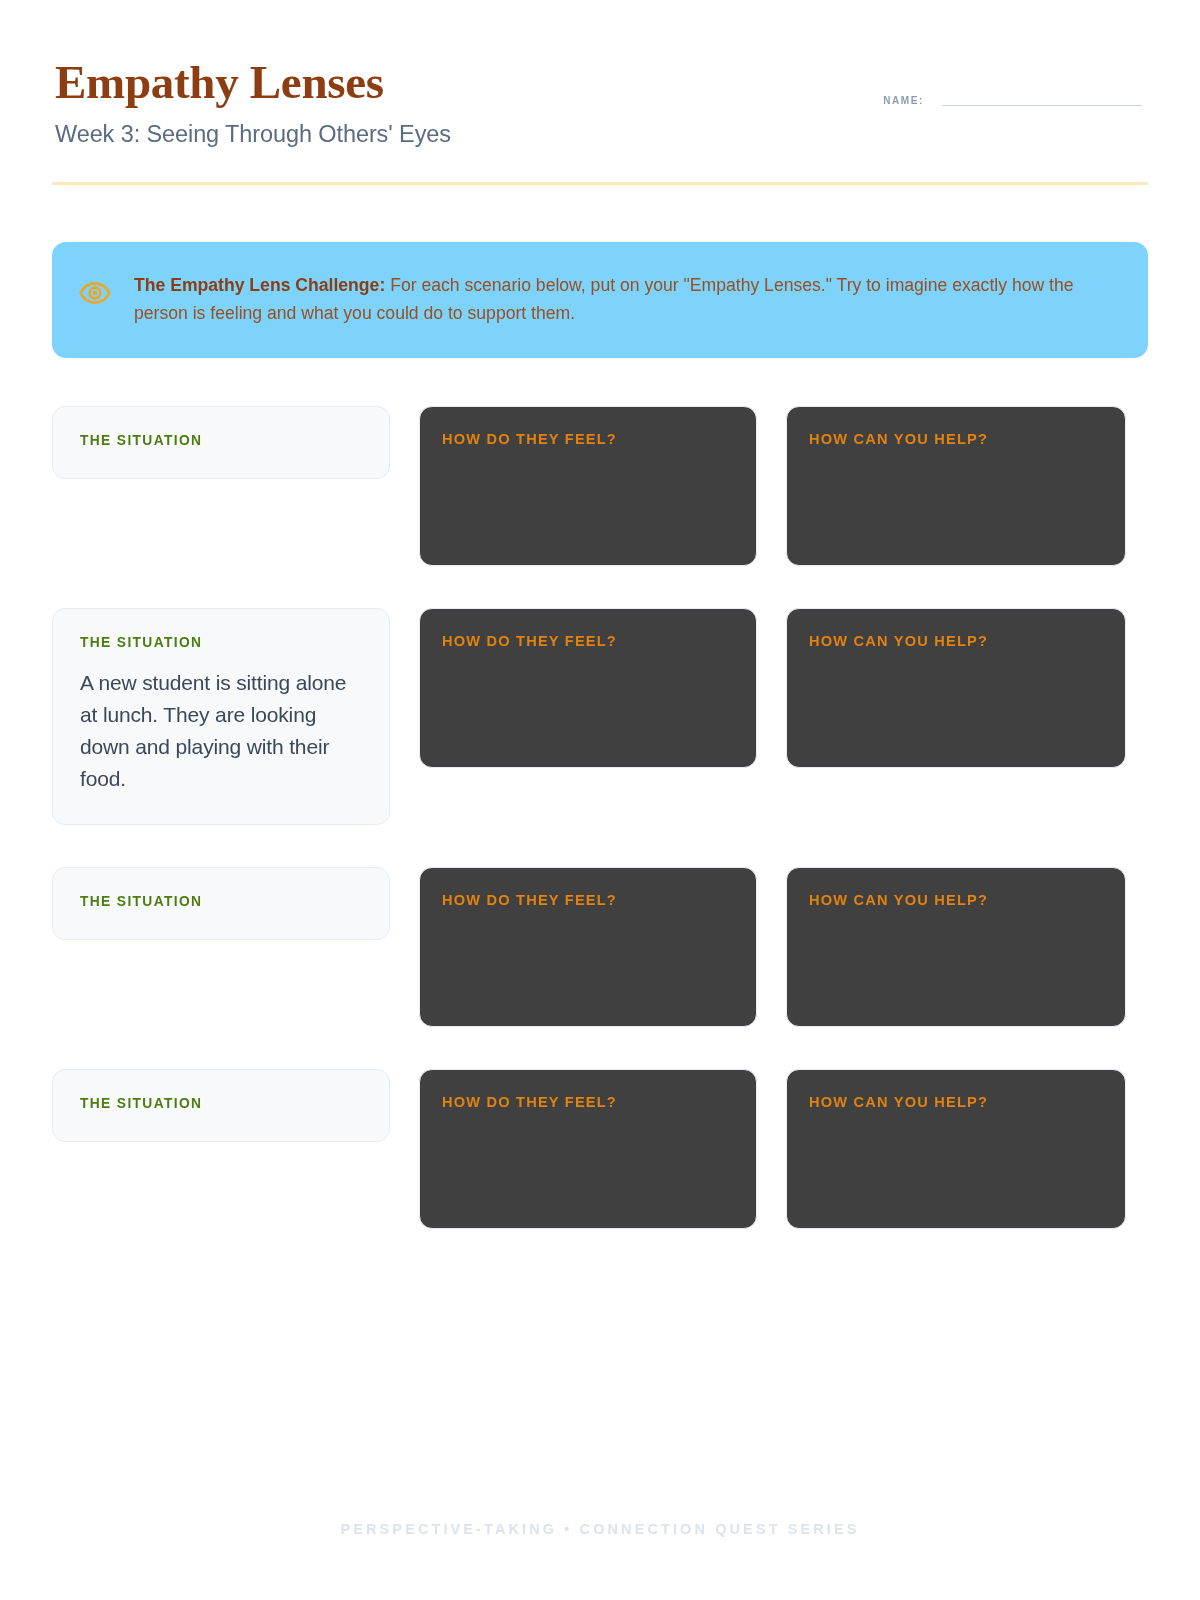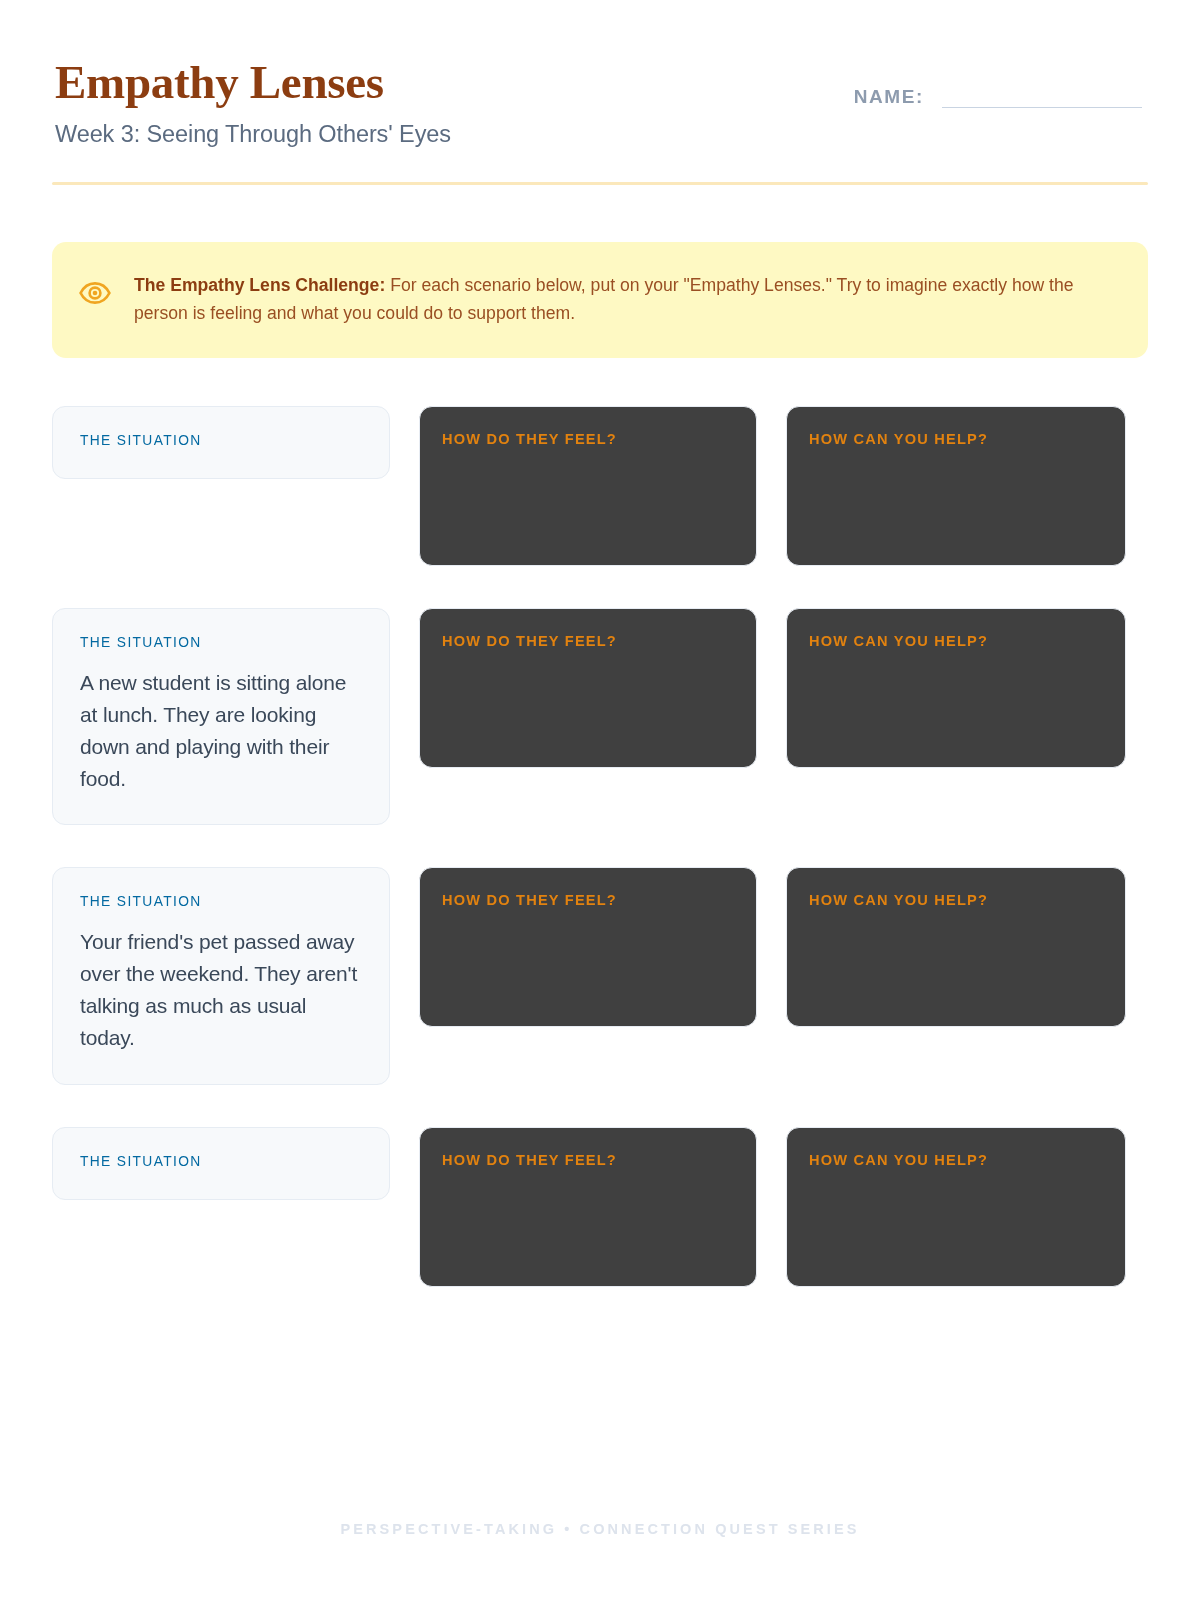"NAME:" .name-label { font-size: 19px -> 10px }
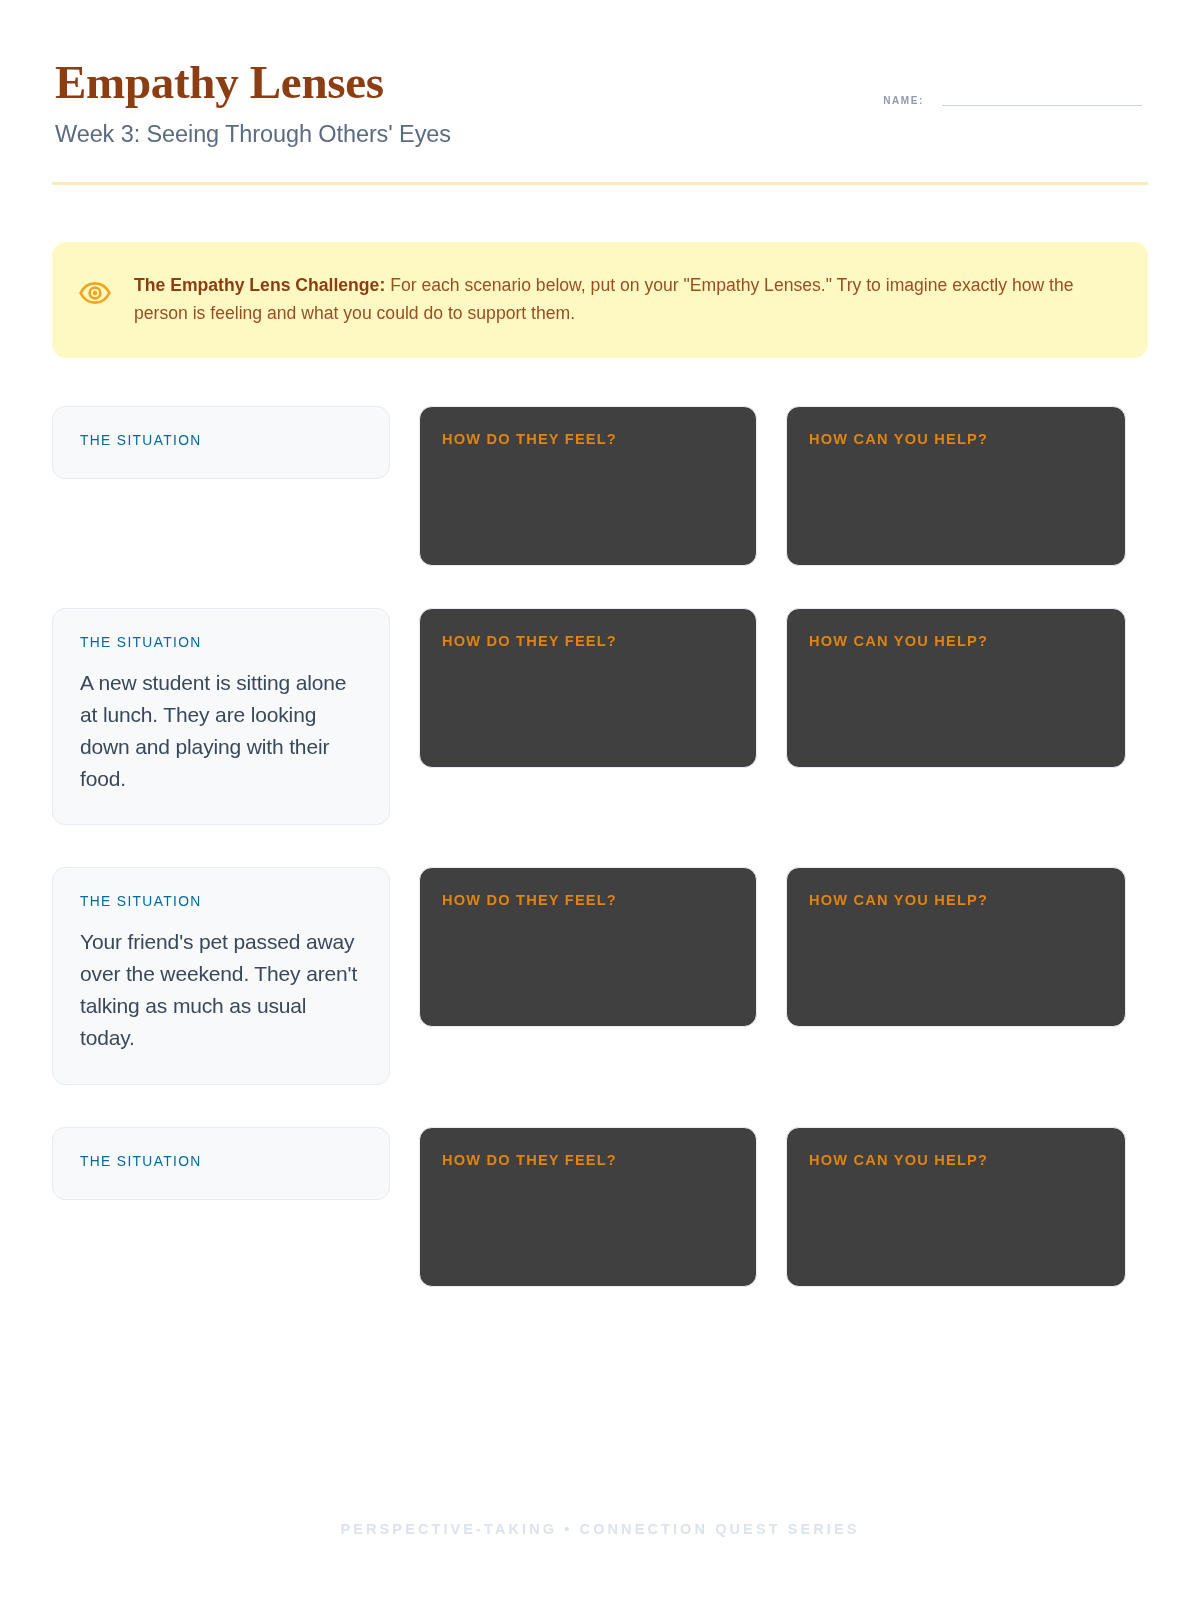"The Empathy Lens Challenge: For" .callout { background: #fef9c3 -> #7dd3fc }
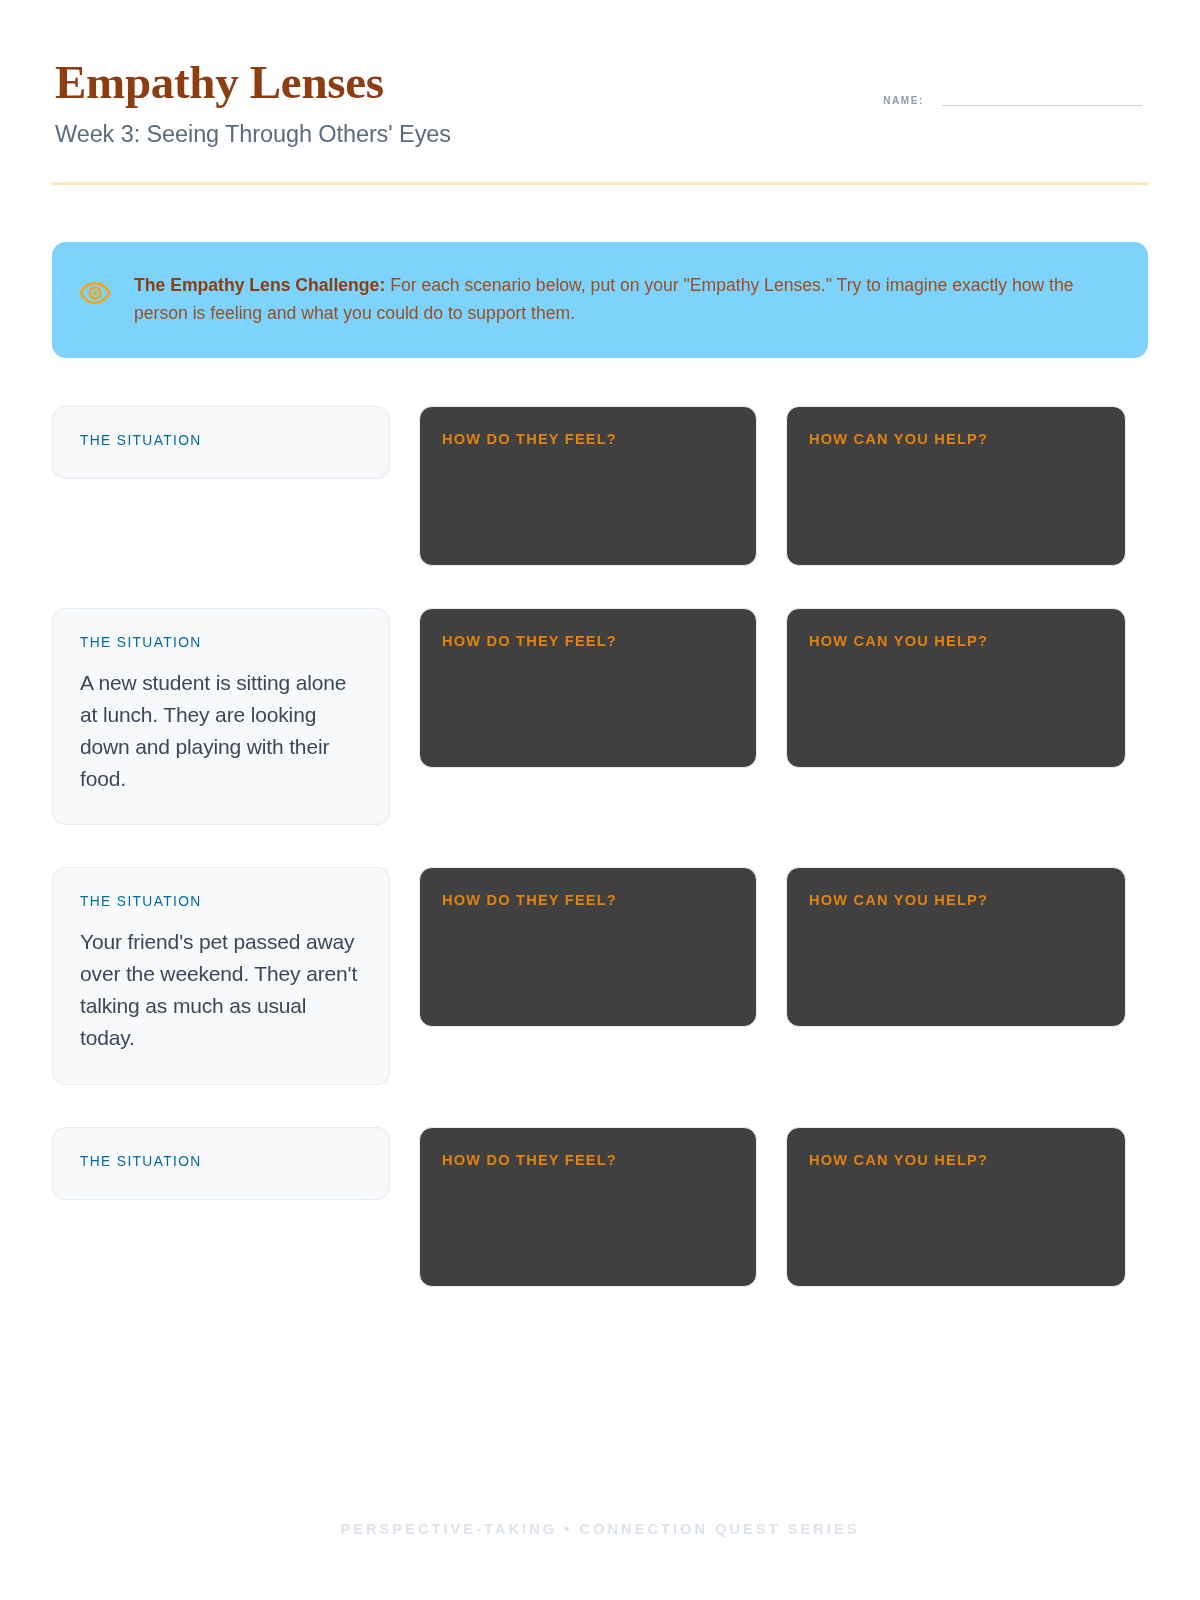"THE SITUATION" .situation-label { color: #0369a1 -> #4d7c0f; font-weight: normal -> bold }
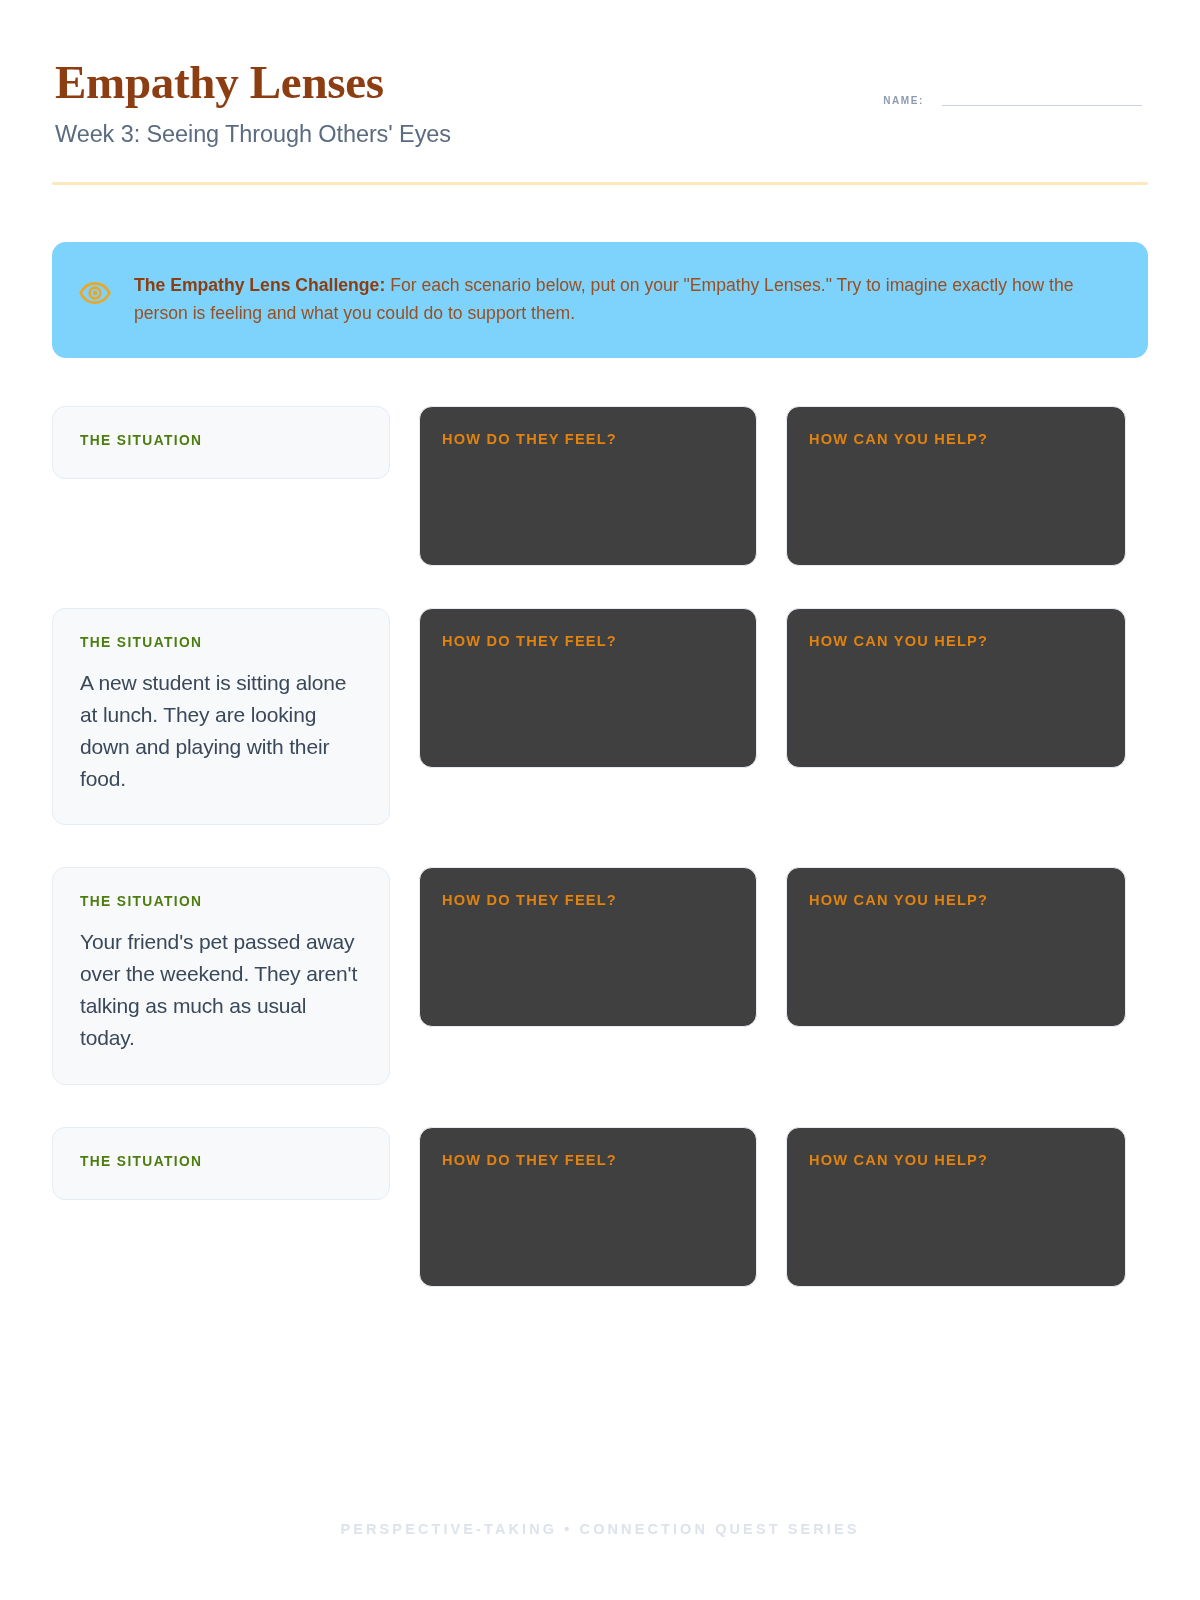"Your friend's pet passed away" div.situation-text { html: <div>Your friend's pet passed away over the weekend. They aren't talking as much as usual today.</div> -> none }
